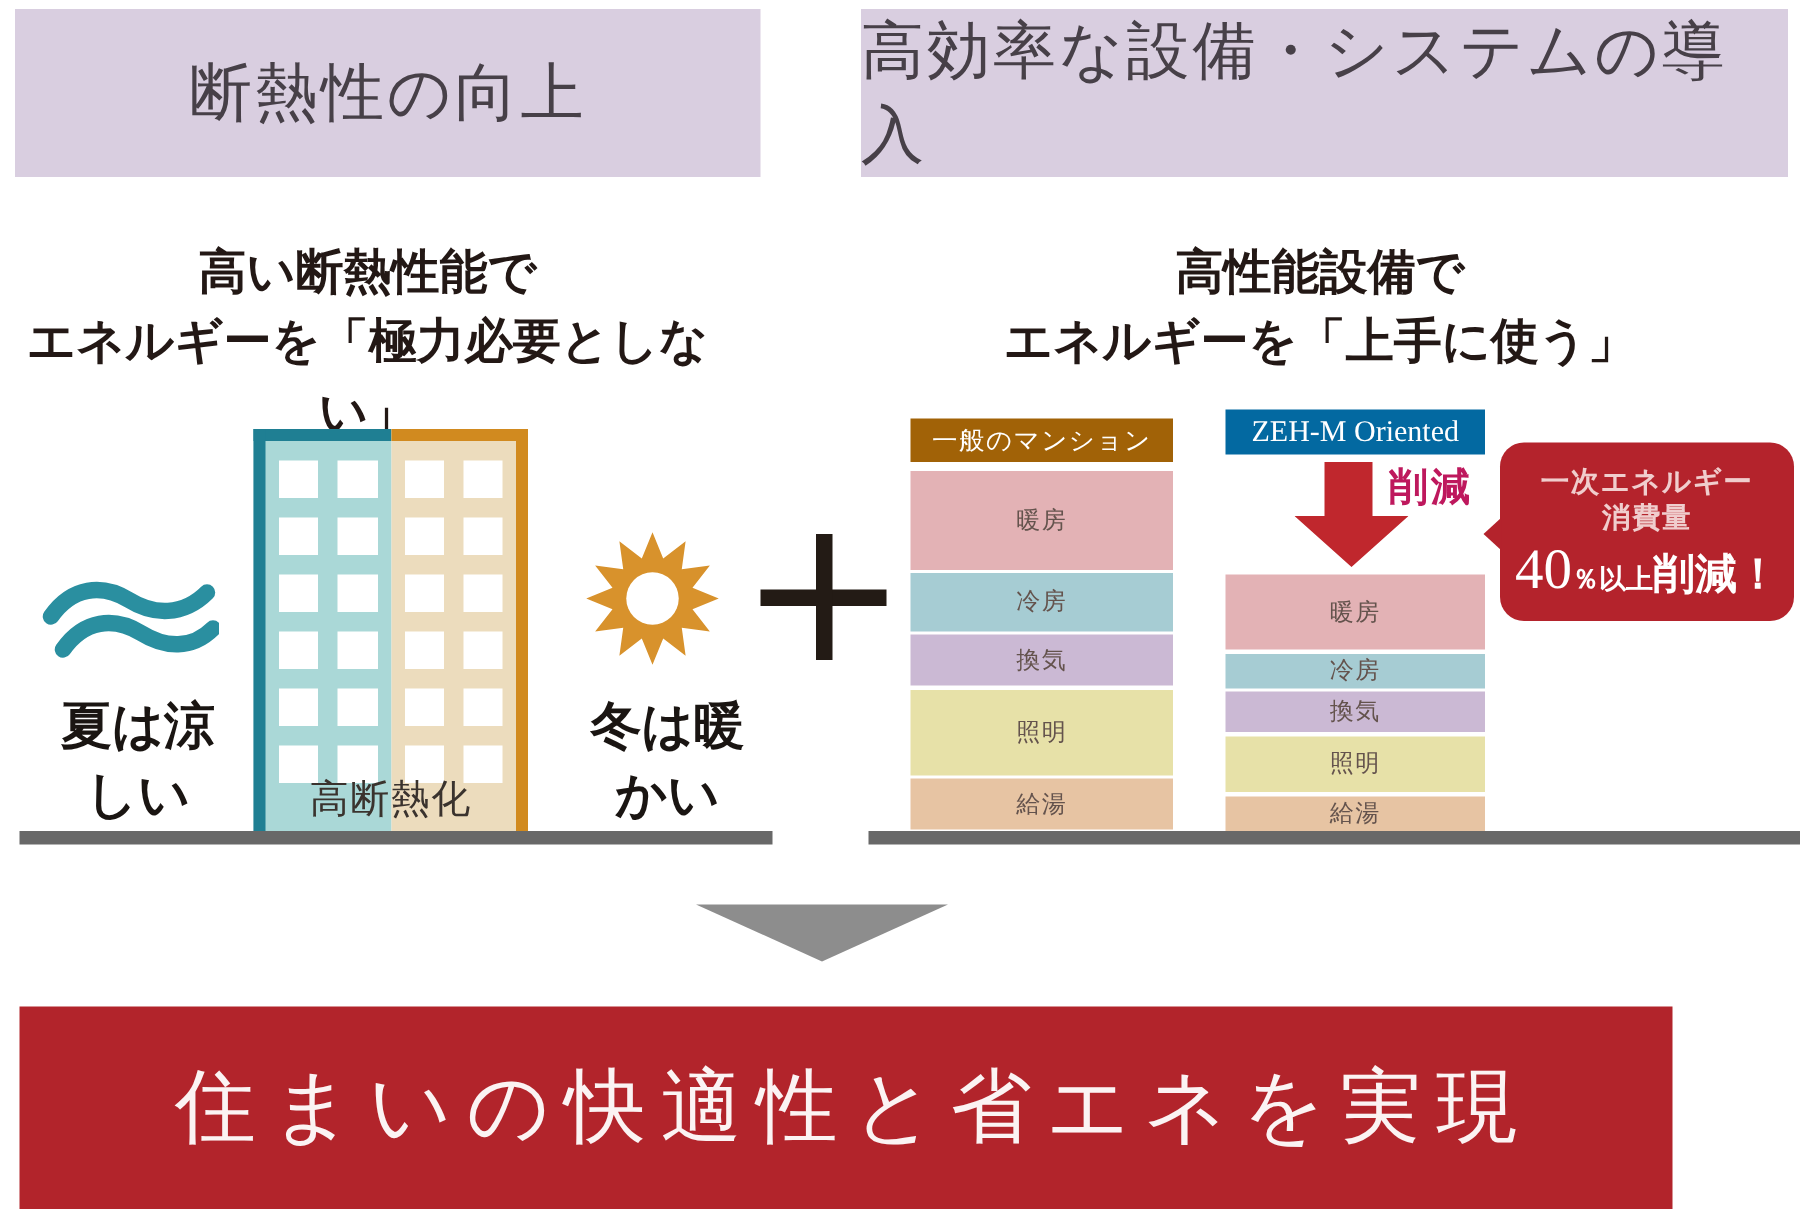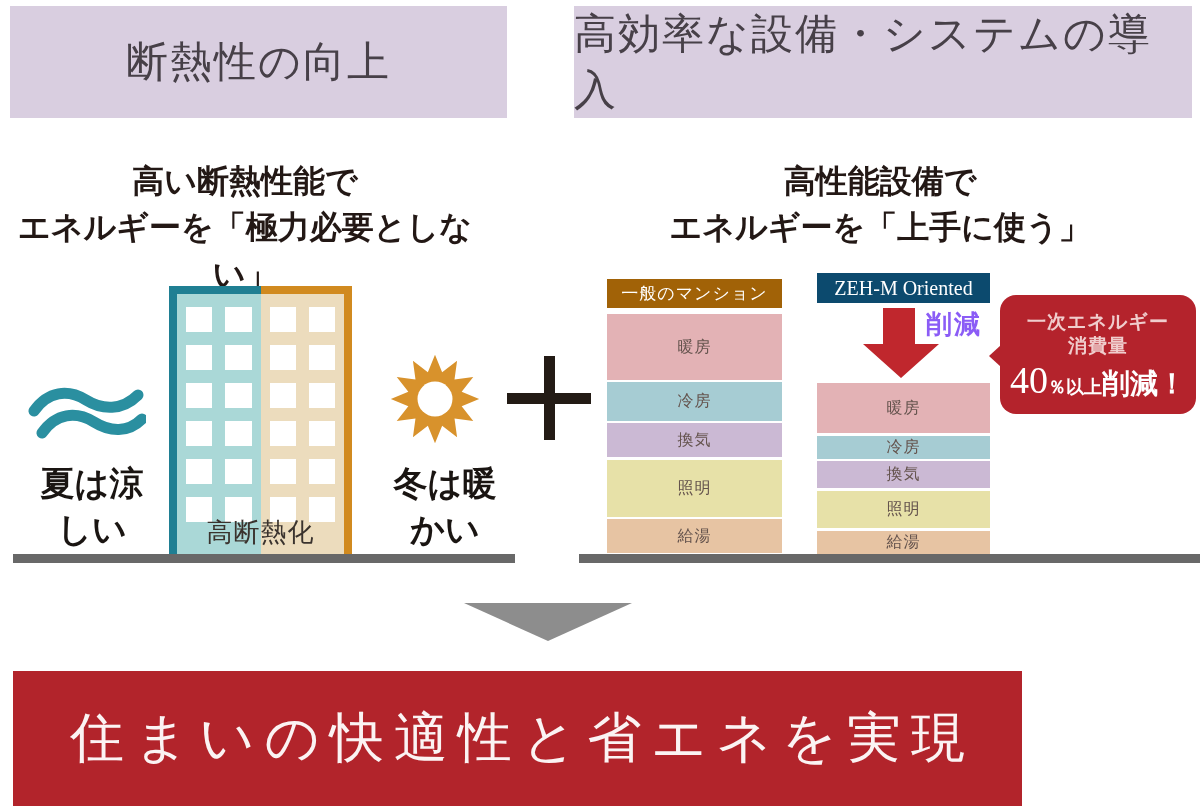"ZEH-M Oriented" .gh-green { background: #0c4a6e -> #0369a1 }
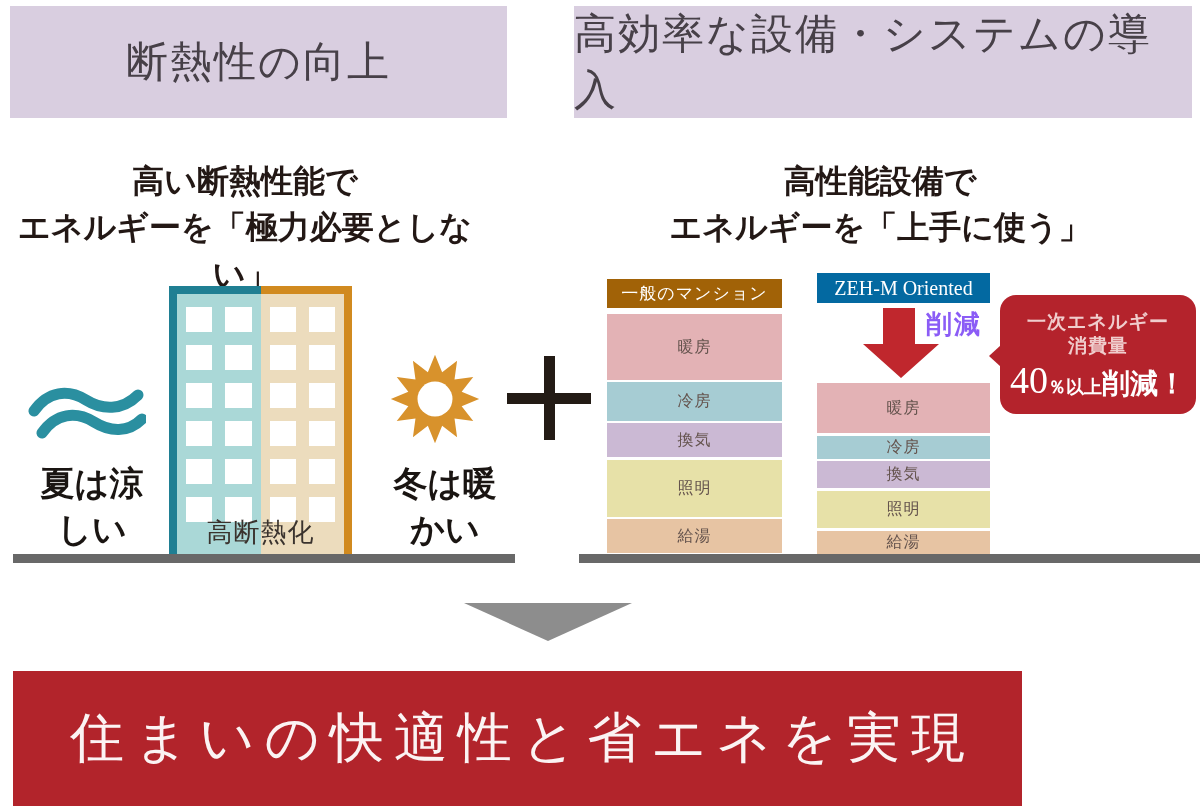"削減" .reduce-label { color: #8b5cf6 -> #be185d }
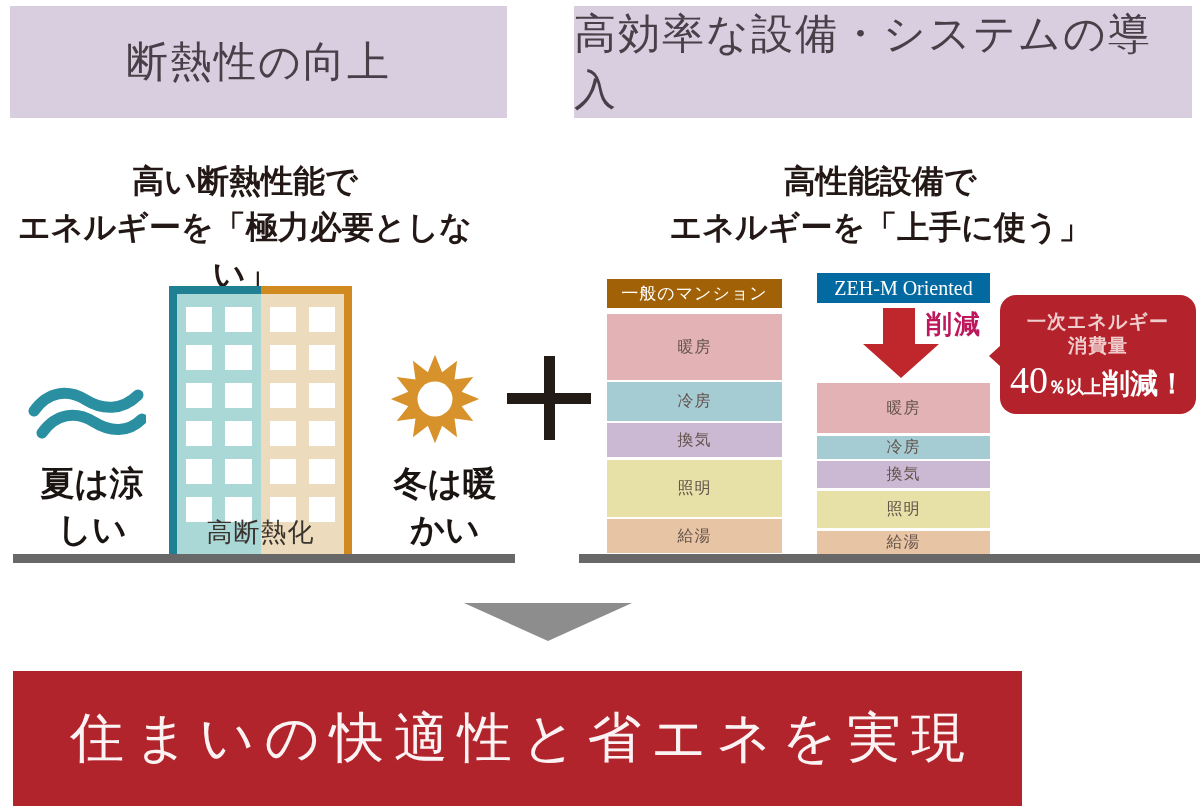"住まいの快適性と省エネを実現" .banner { width: 1009px -> 1102px }
